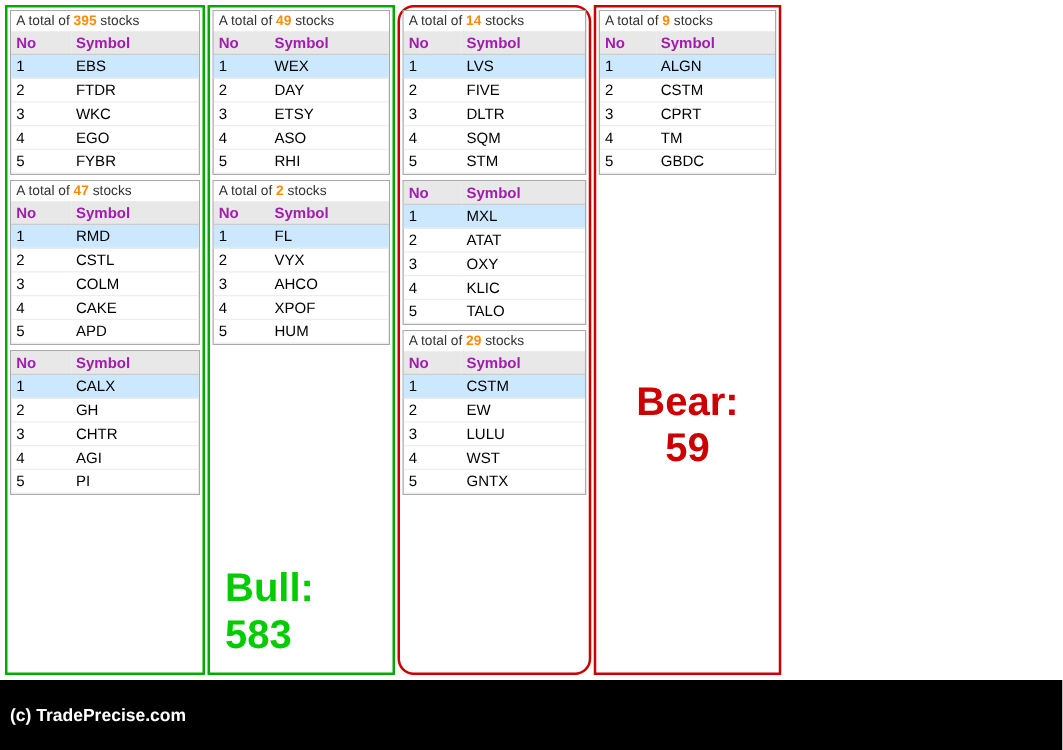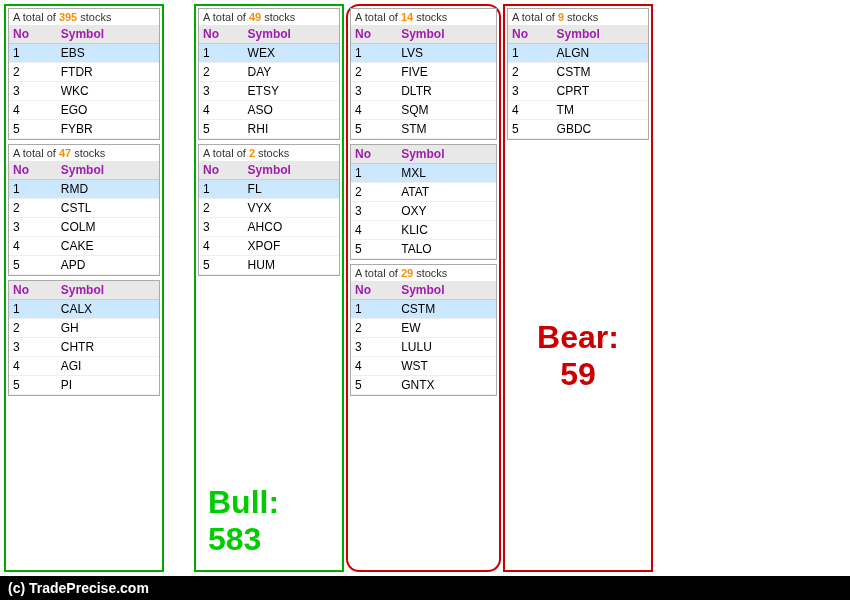"A total of 49 stocks" div.panel { margin-left: 28px -> none }
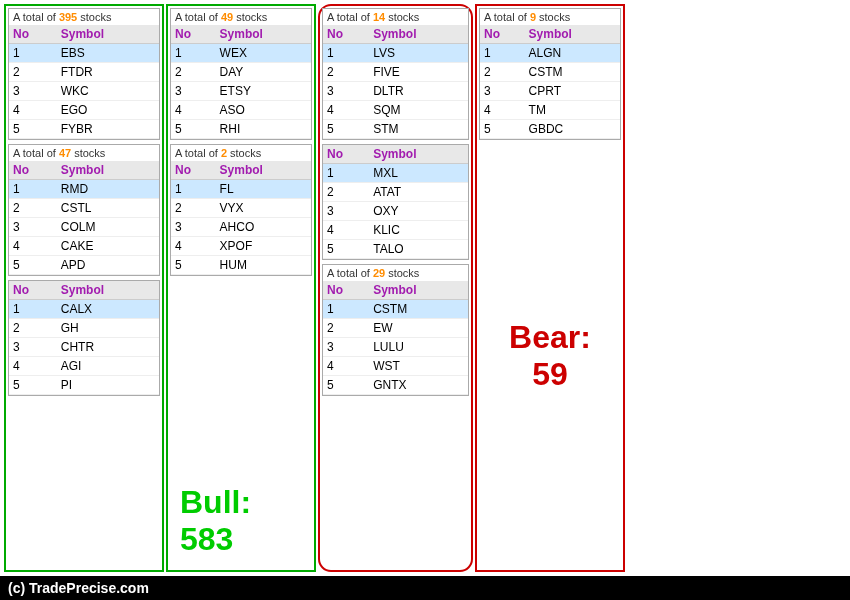"(c) TradePrecise.com" .footer { padding: 4px 8px -> 20px 8px }
